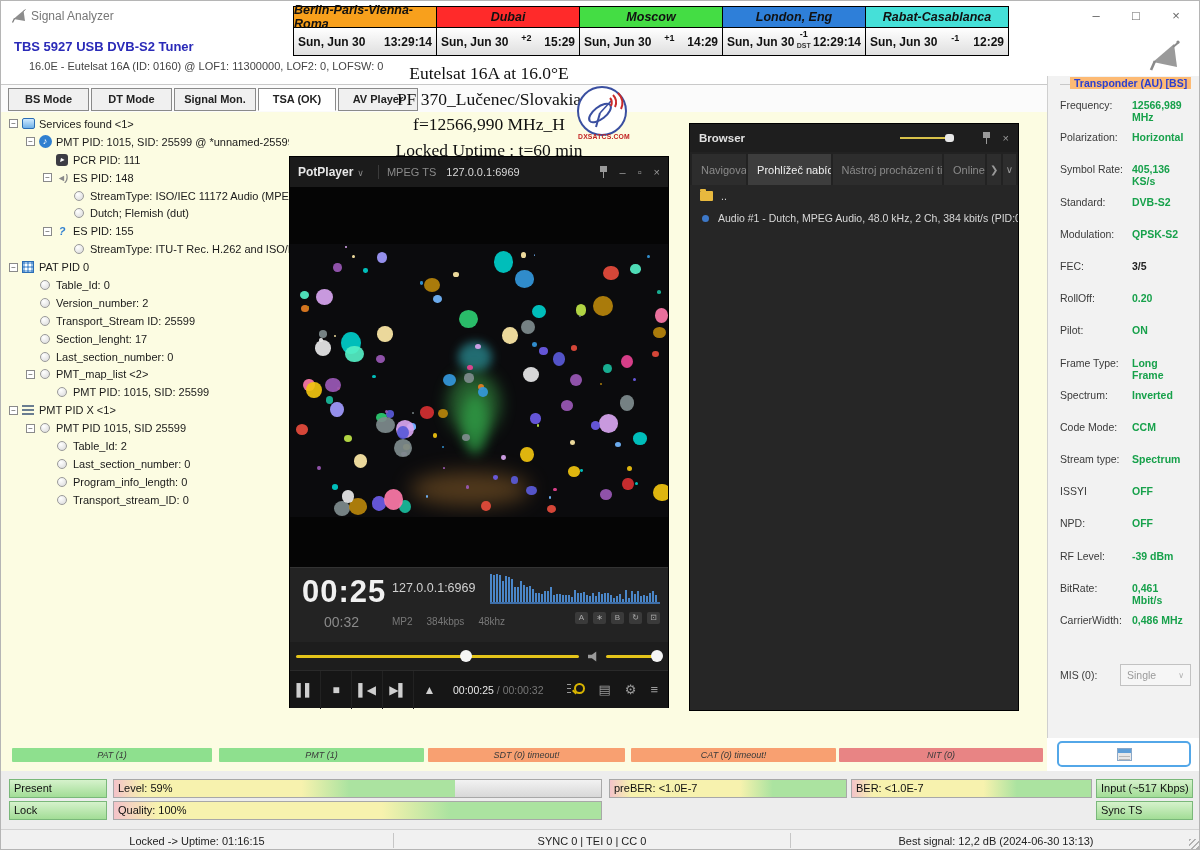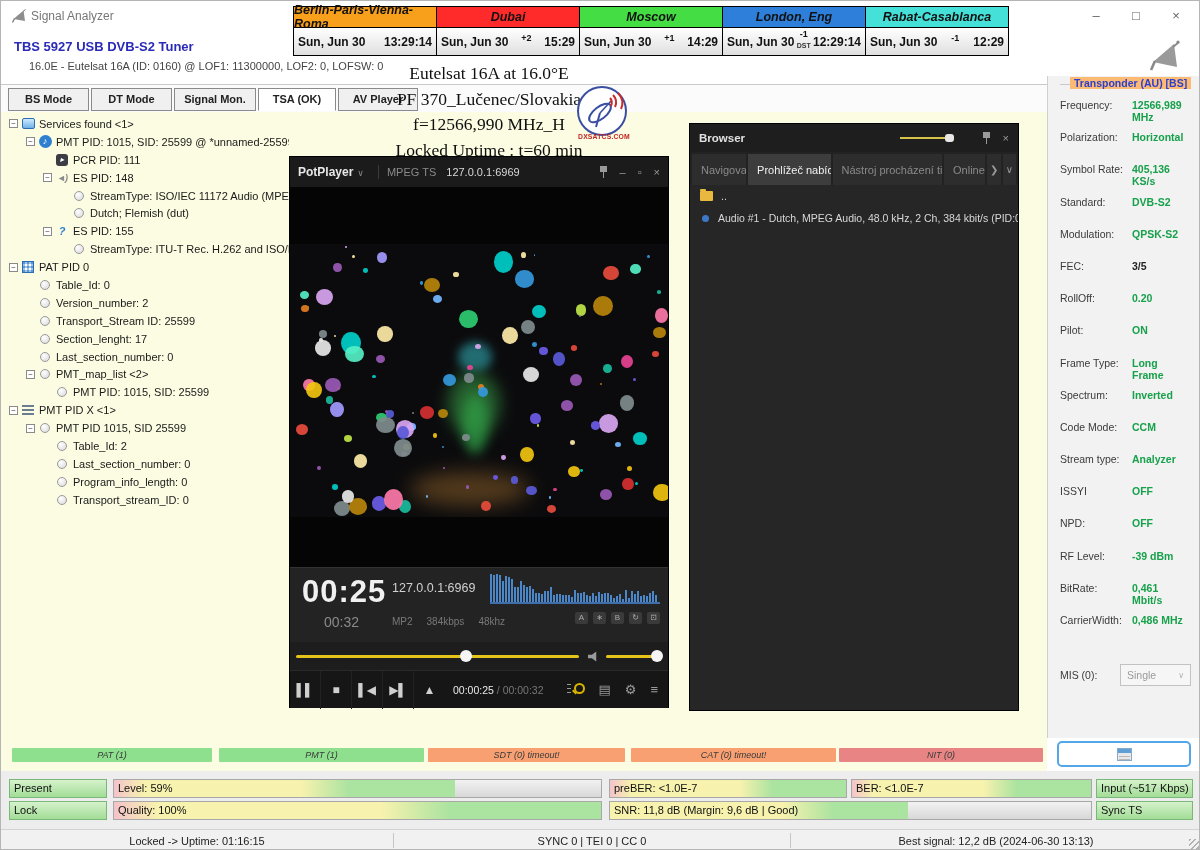"Analyzer" span.tr-value { text: Analyzer -> Spectrum }
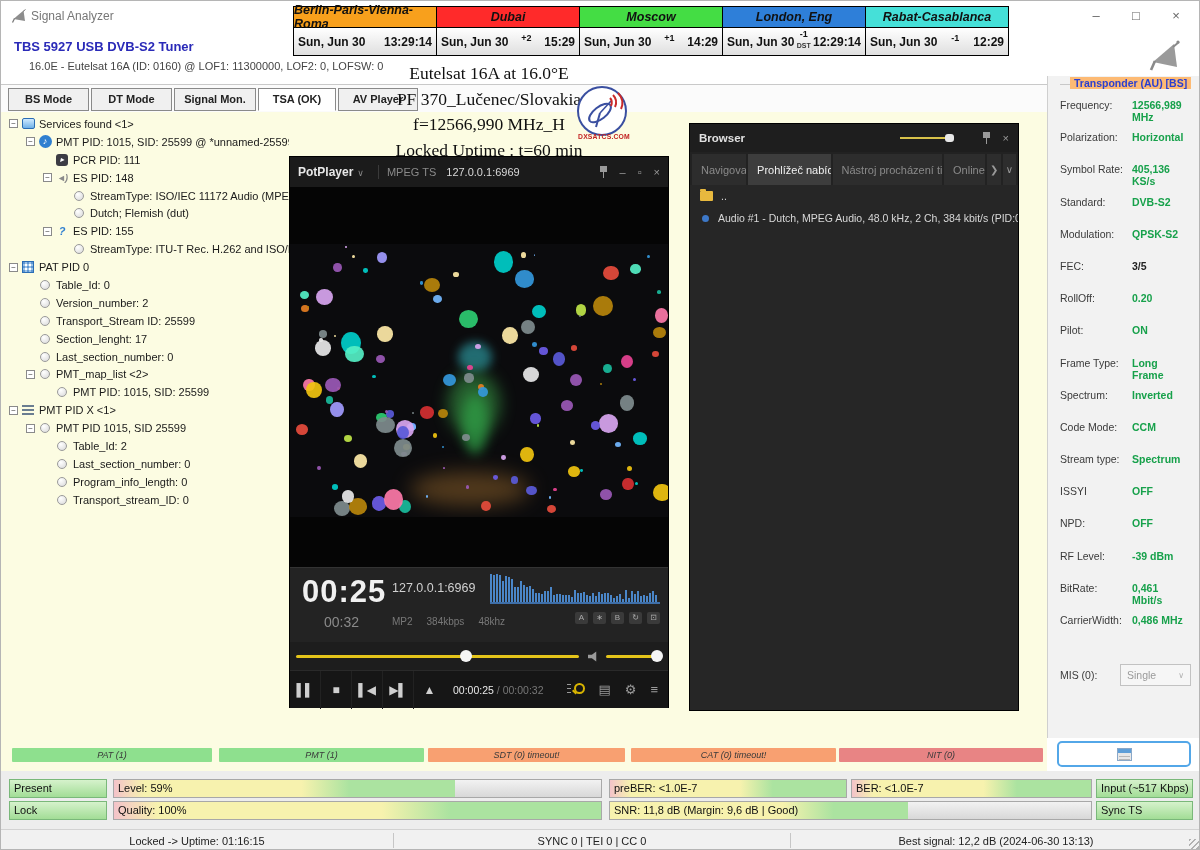"SNR: 11,8 dB (Margin: 9,6" div.sigbar { html: <div> <div></div> <span>SNR: 11,8 dB (Margin: 9,6 dB | Good)</span> </div> -> none }
